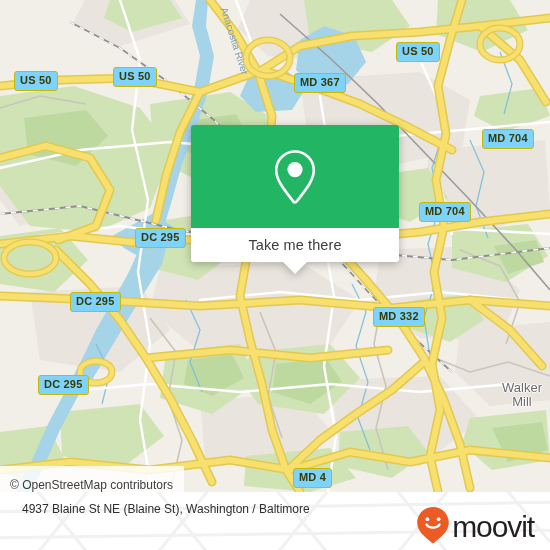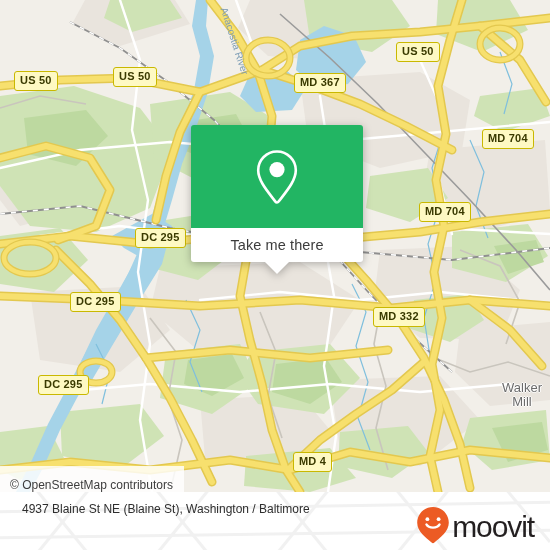"US 50" .shield { background: #fef9c3 -> #7dd3fc }
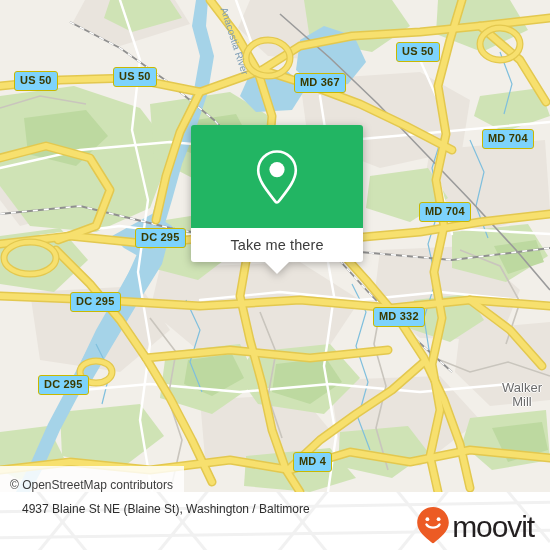"Take me there" .popup { width: 172px -> 208px }
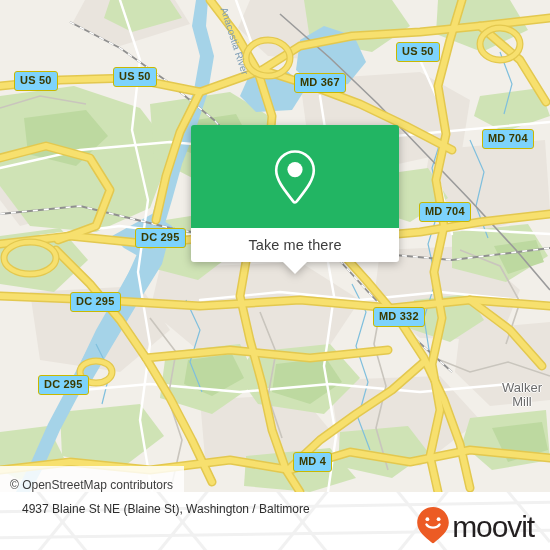"MD 4" div.shield { top: 452px -> 468px }
